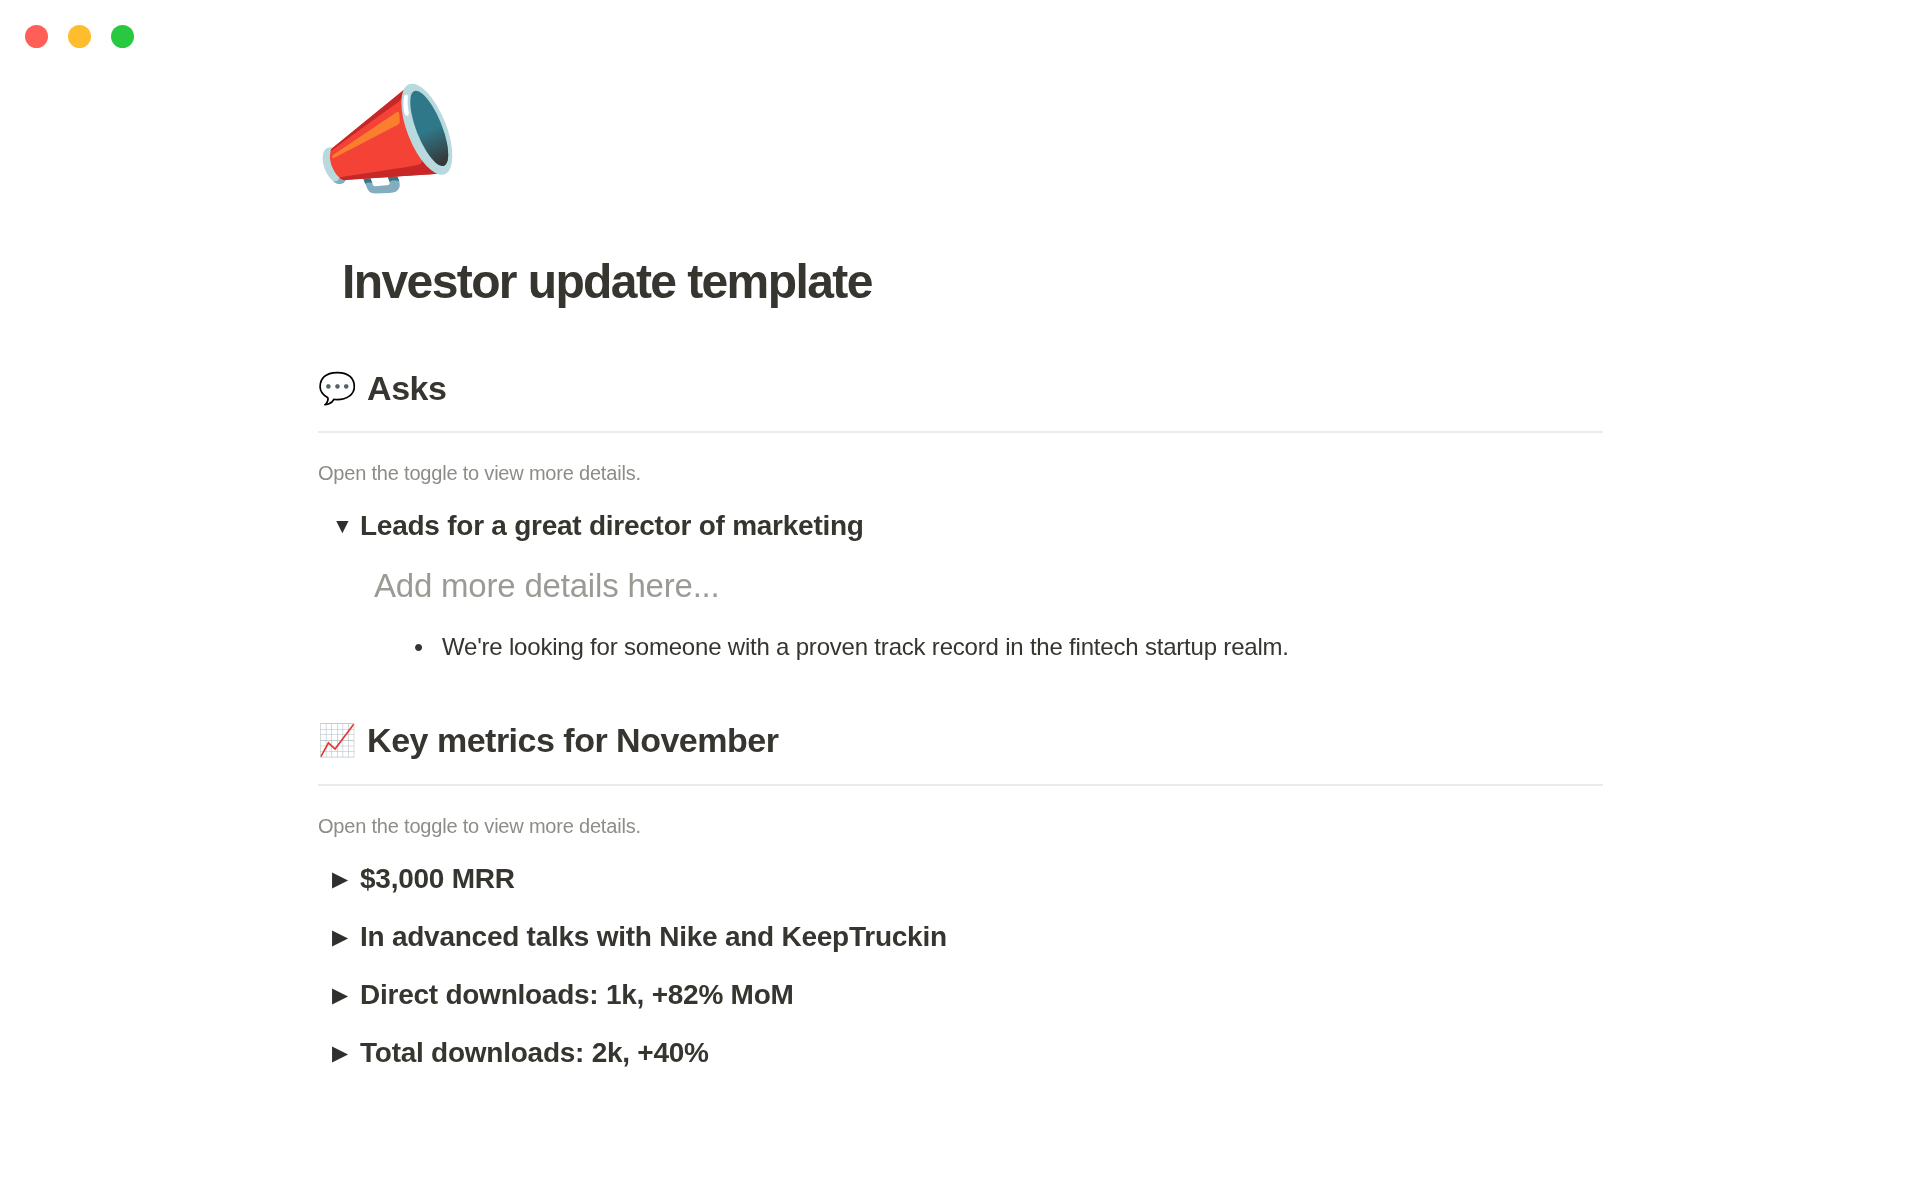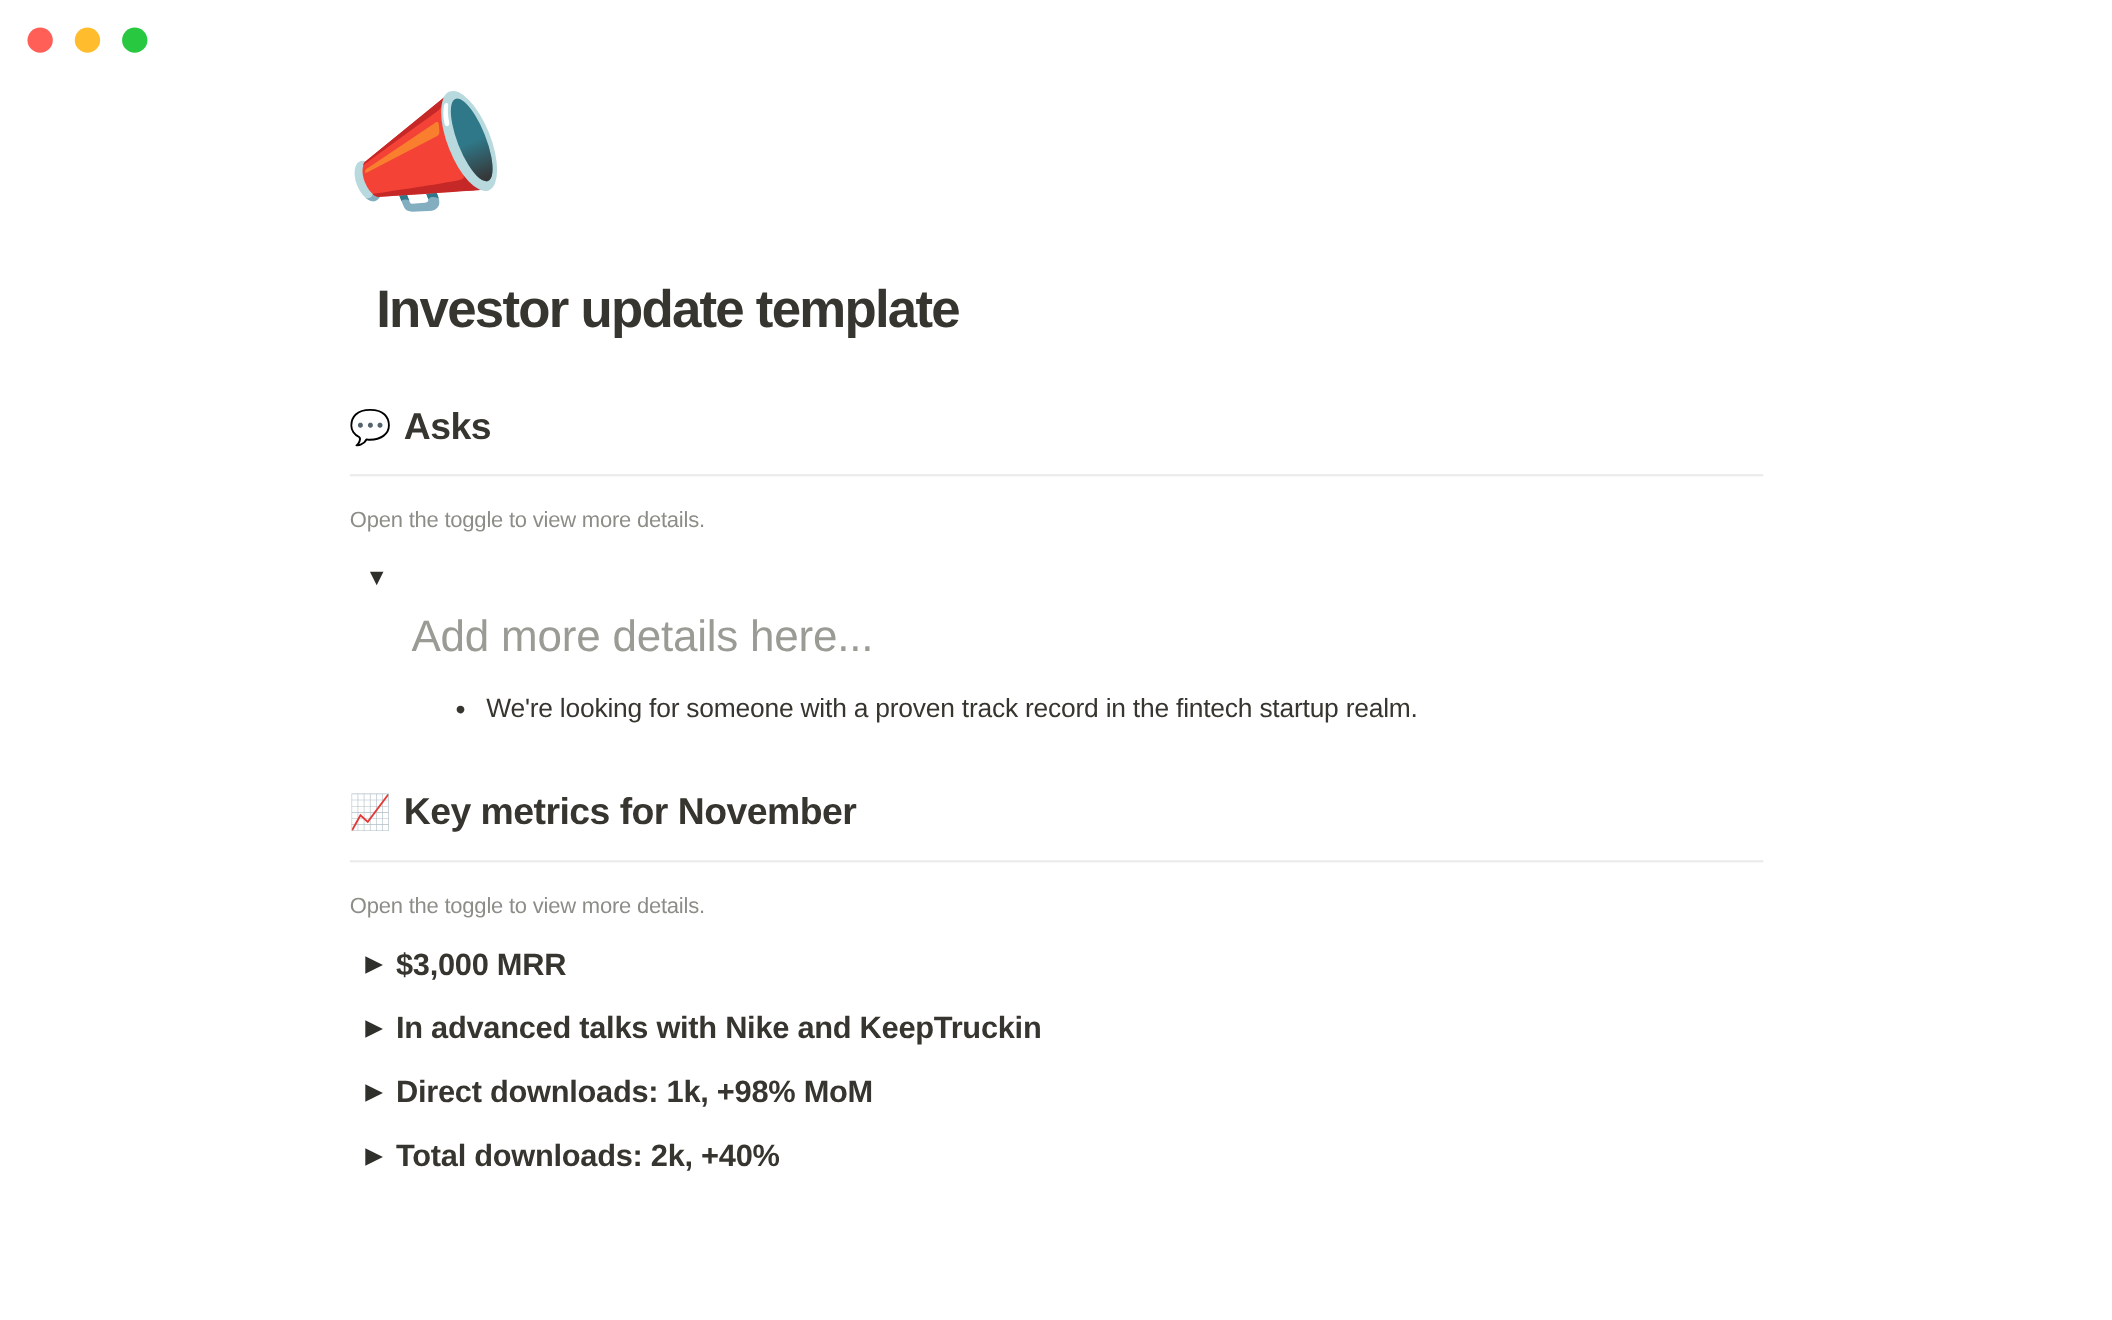"Leads for a great director" span.toggle-label { html: none -> <span>Leads for a great director of marketing</span> }
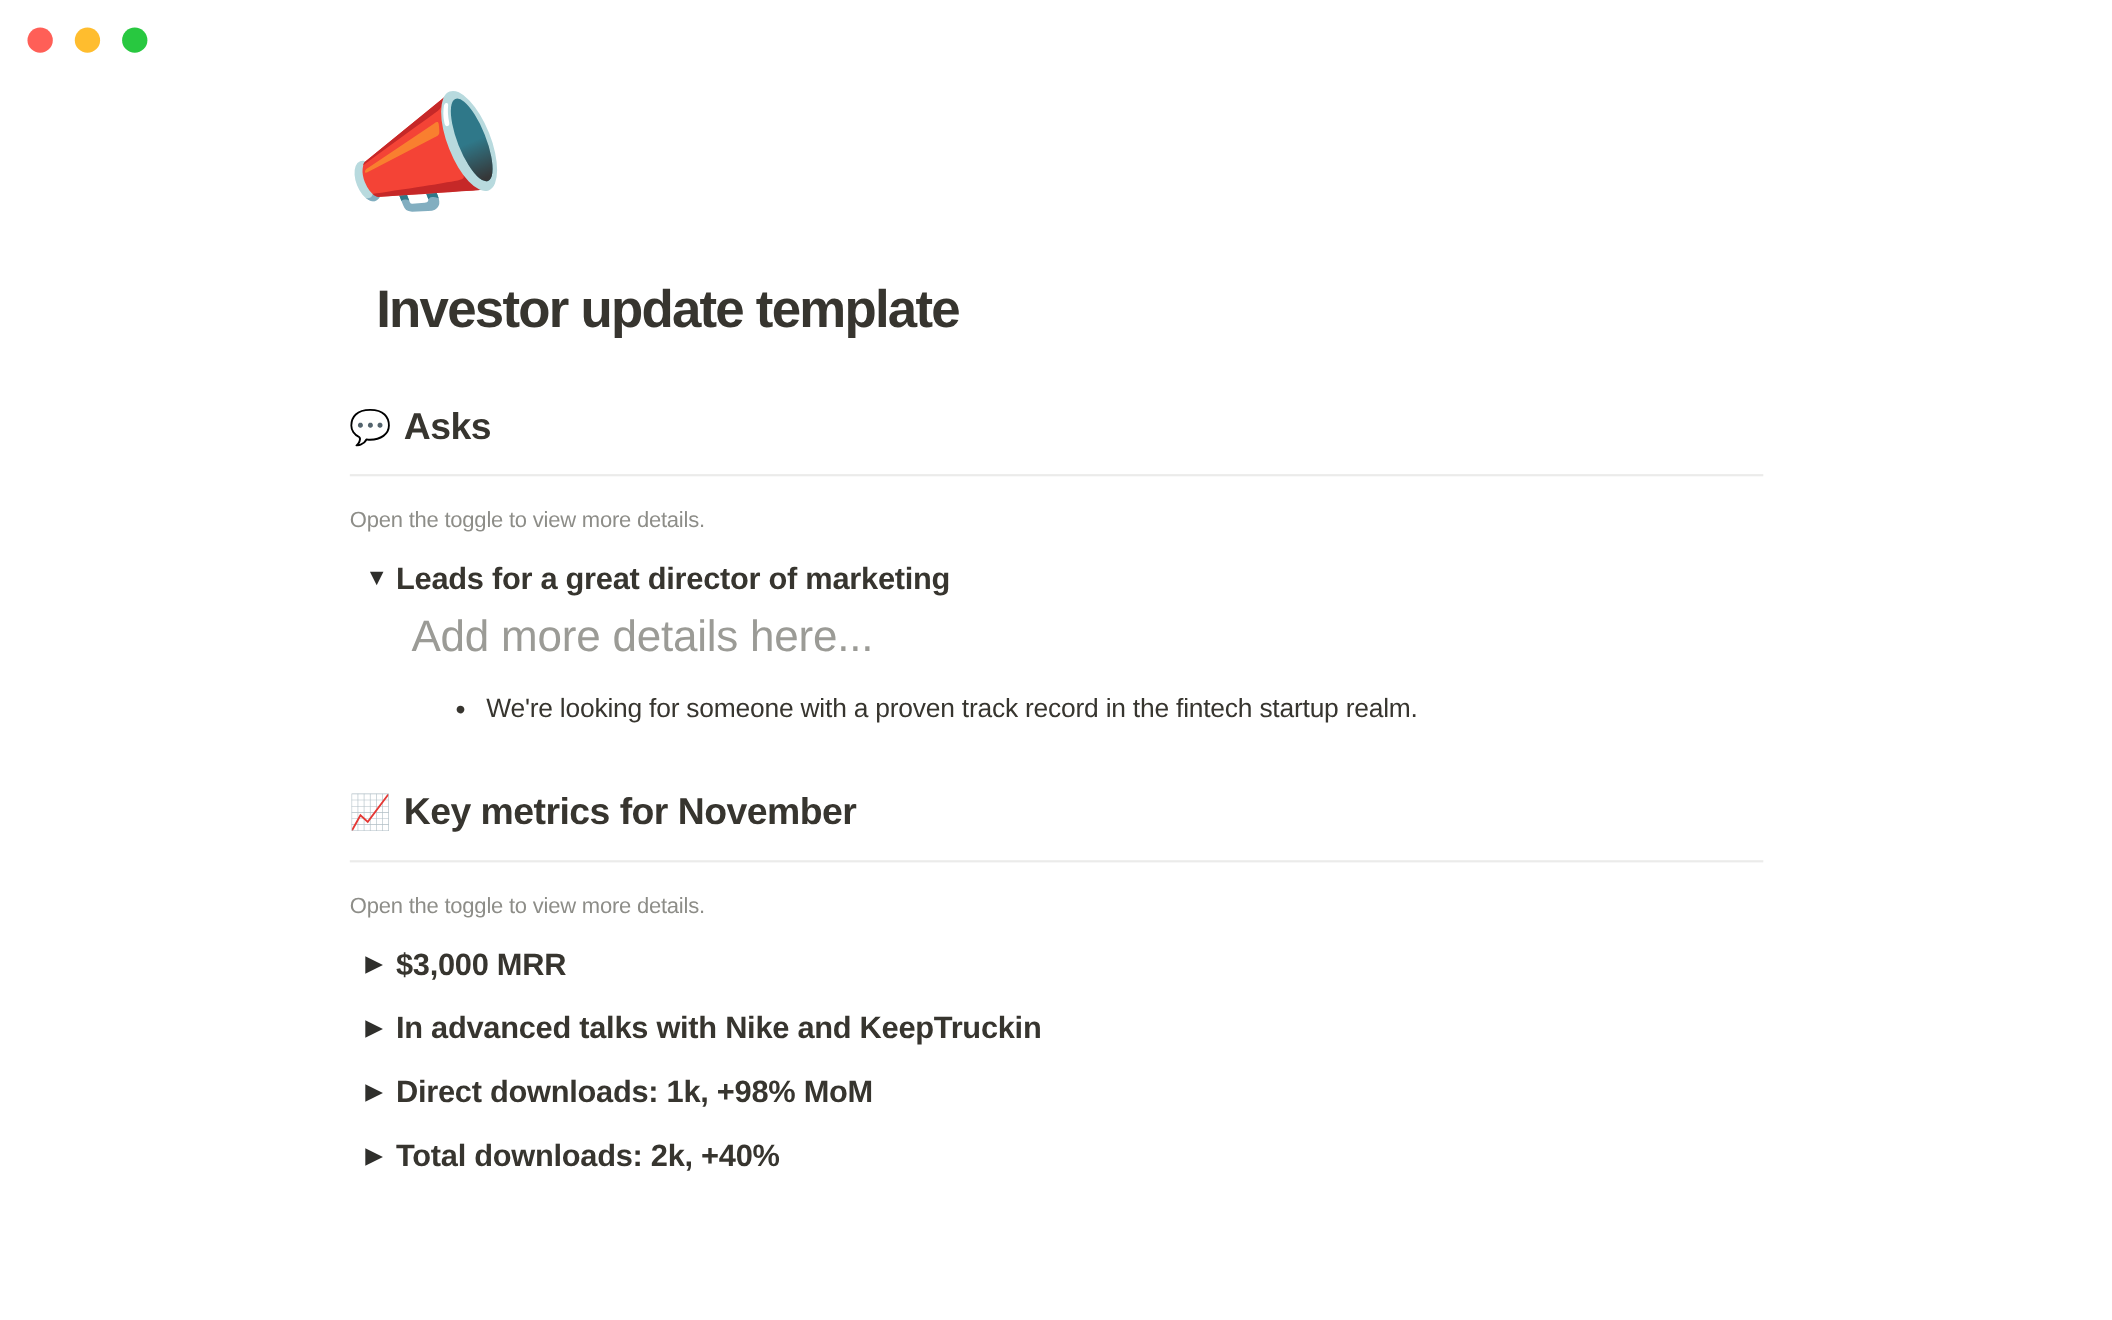"Add more details here..." .child-placeholder { font-size: 40px -> 33px; margin-top: 4px -> 16px }
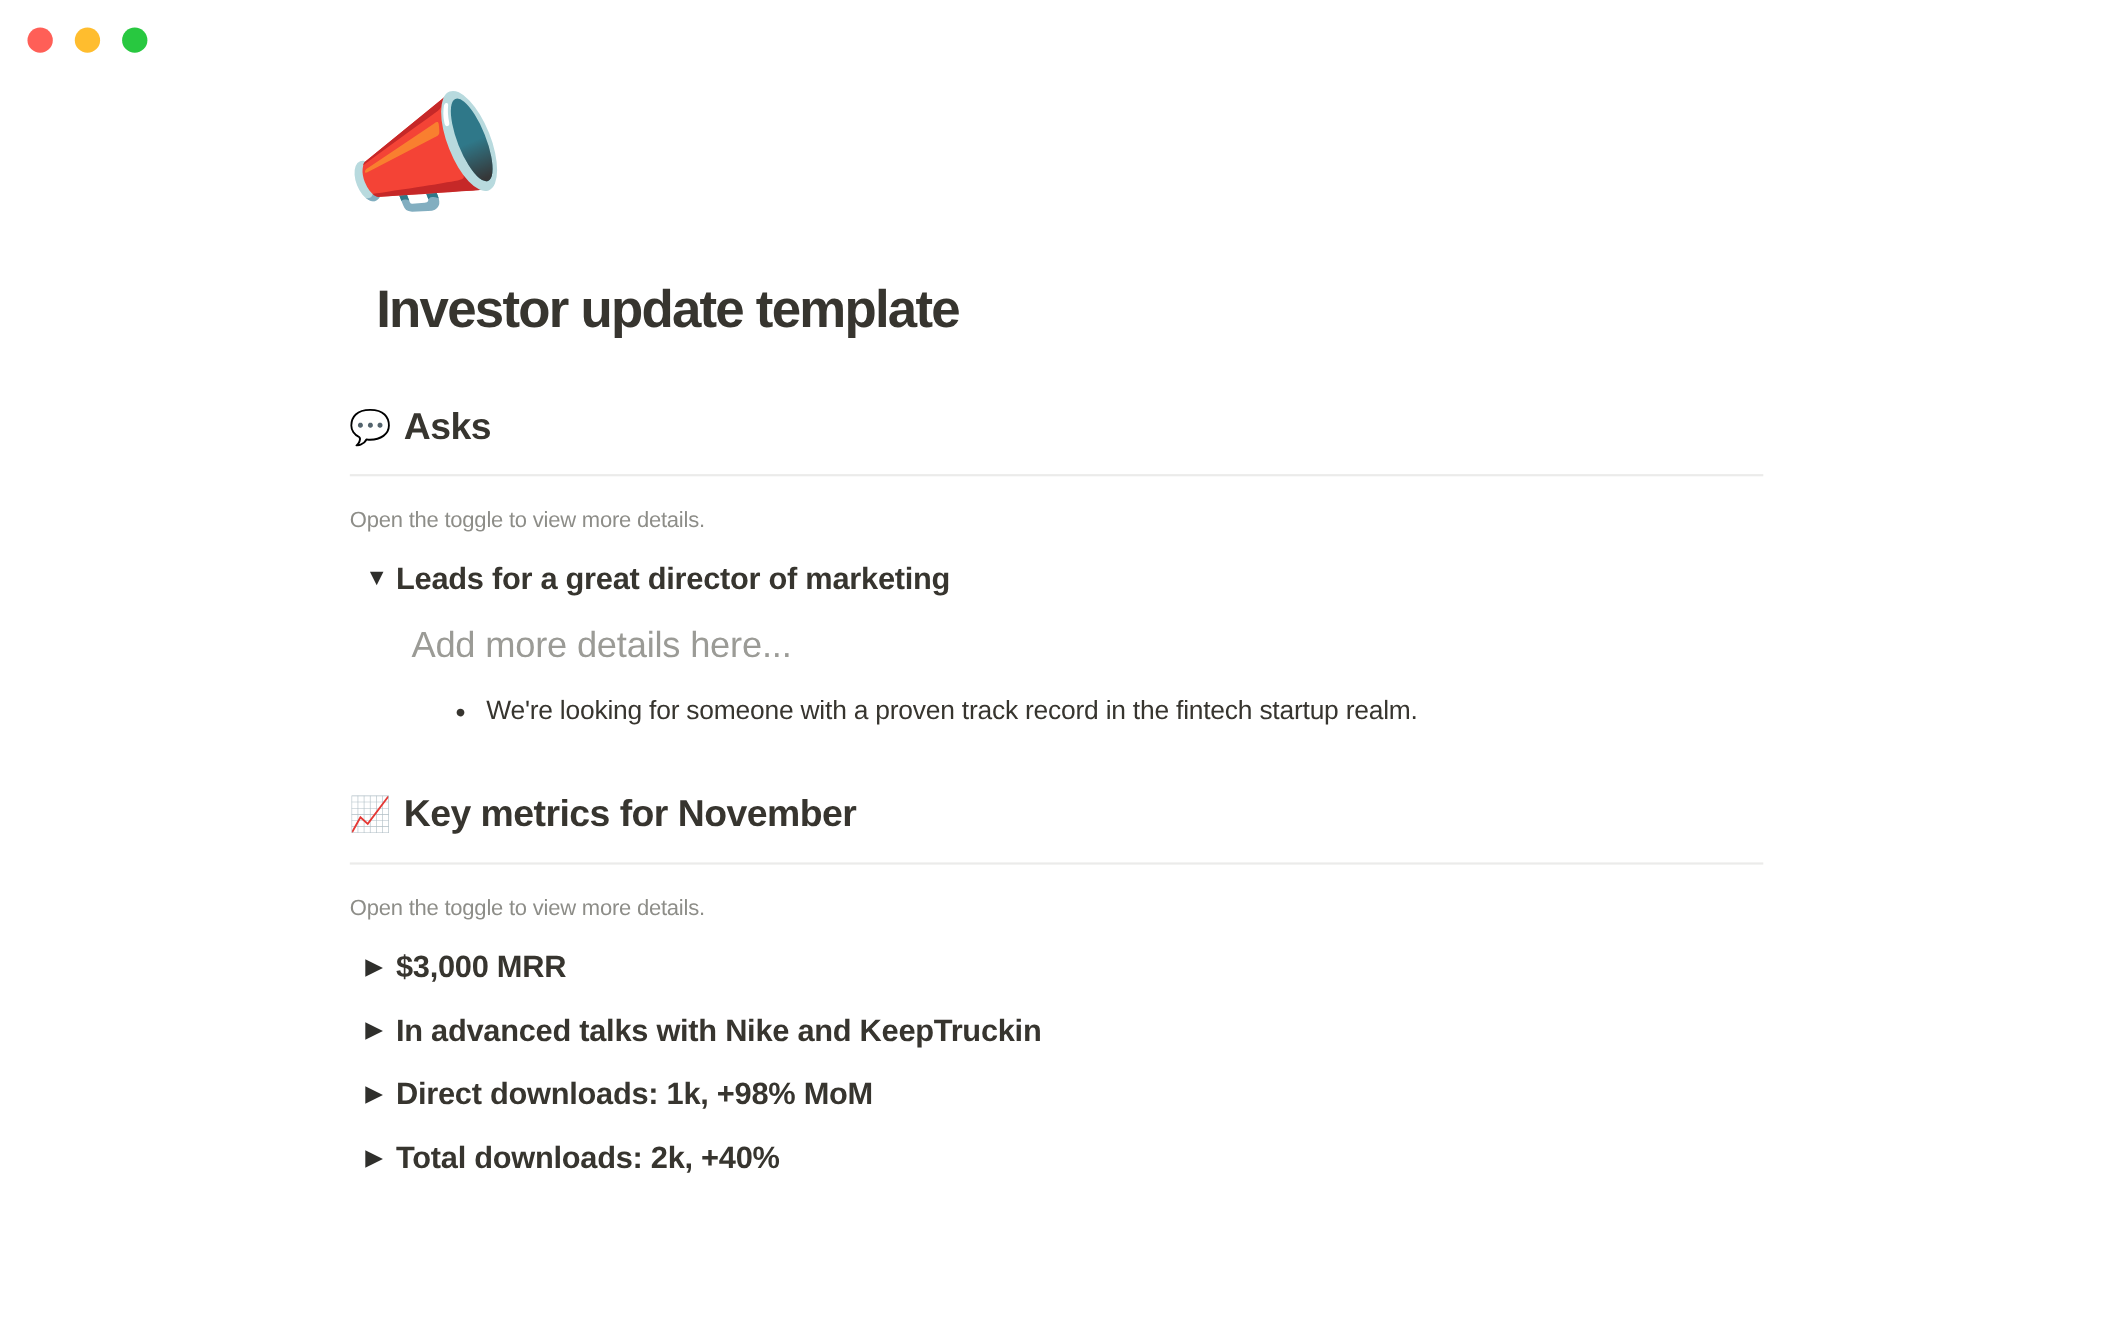"Direct downloads: 1k, +98% MoM" span.toggle-label { text: +98% -> +82% }
